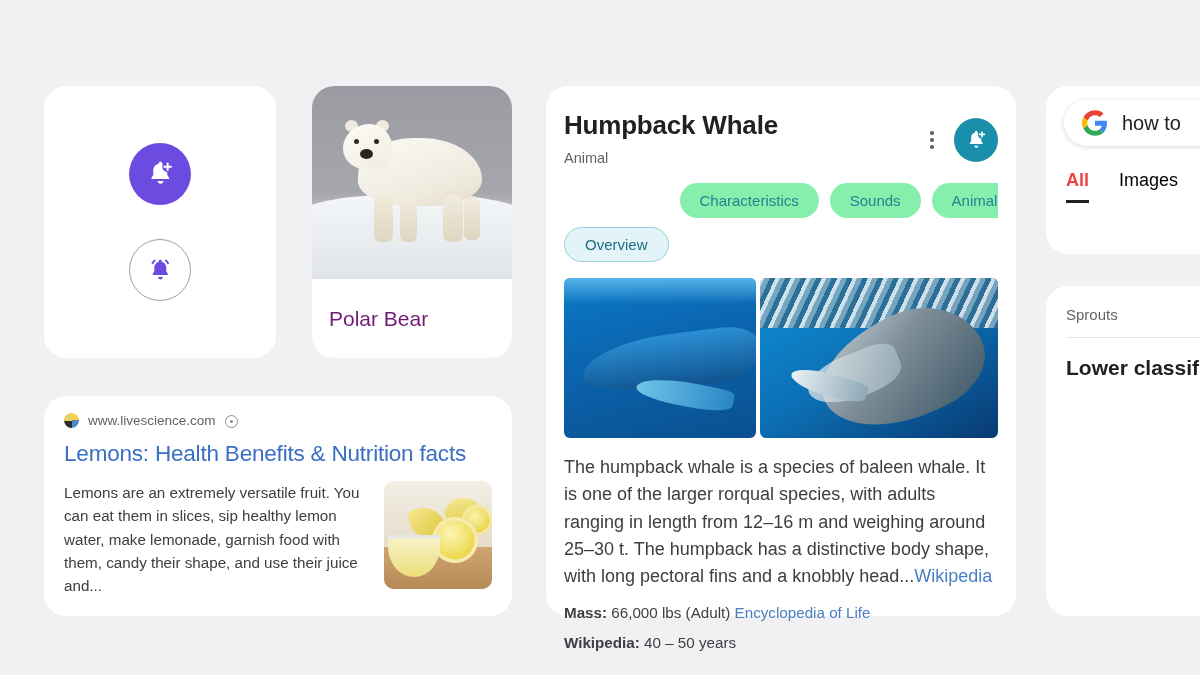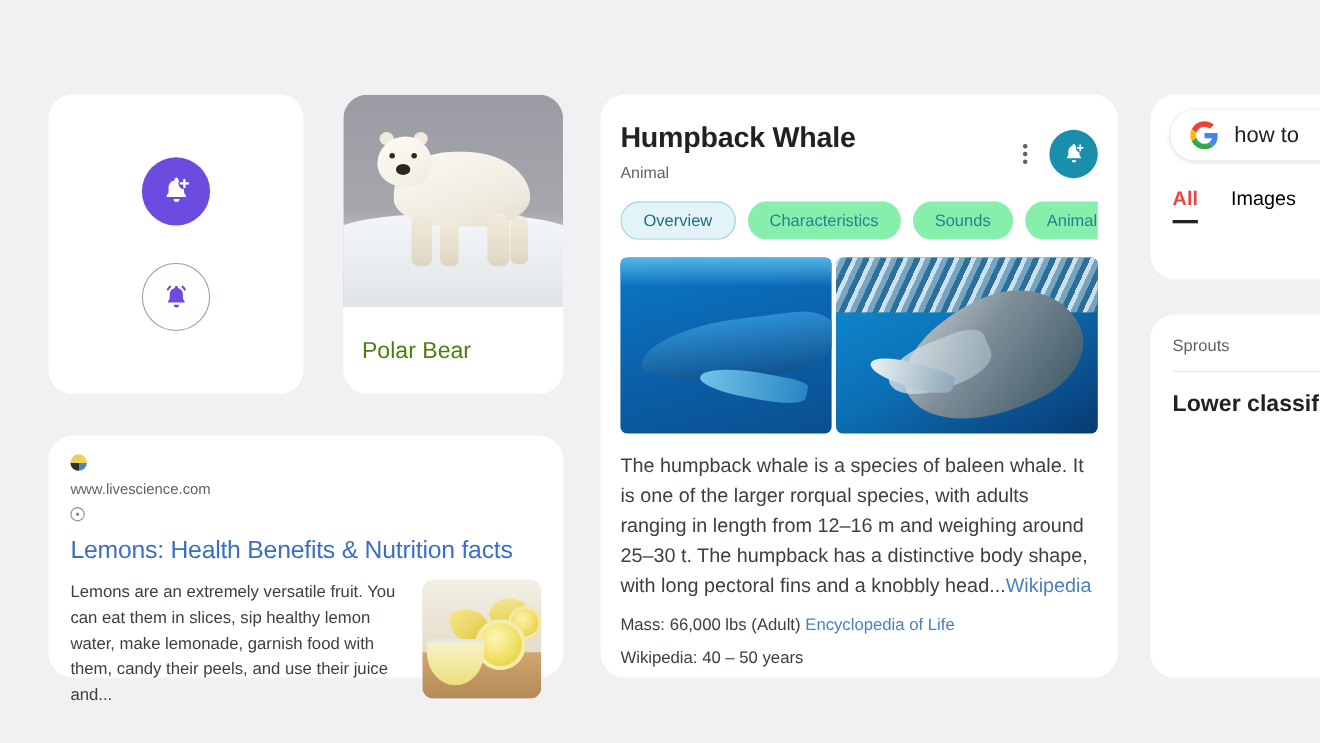"Overview" .chip.active { margin-top: none -> 44px }
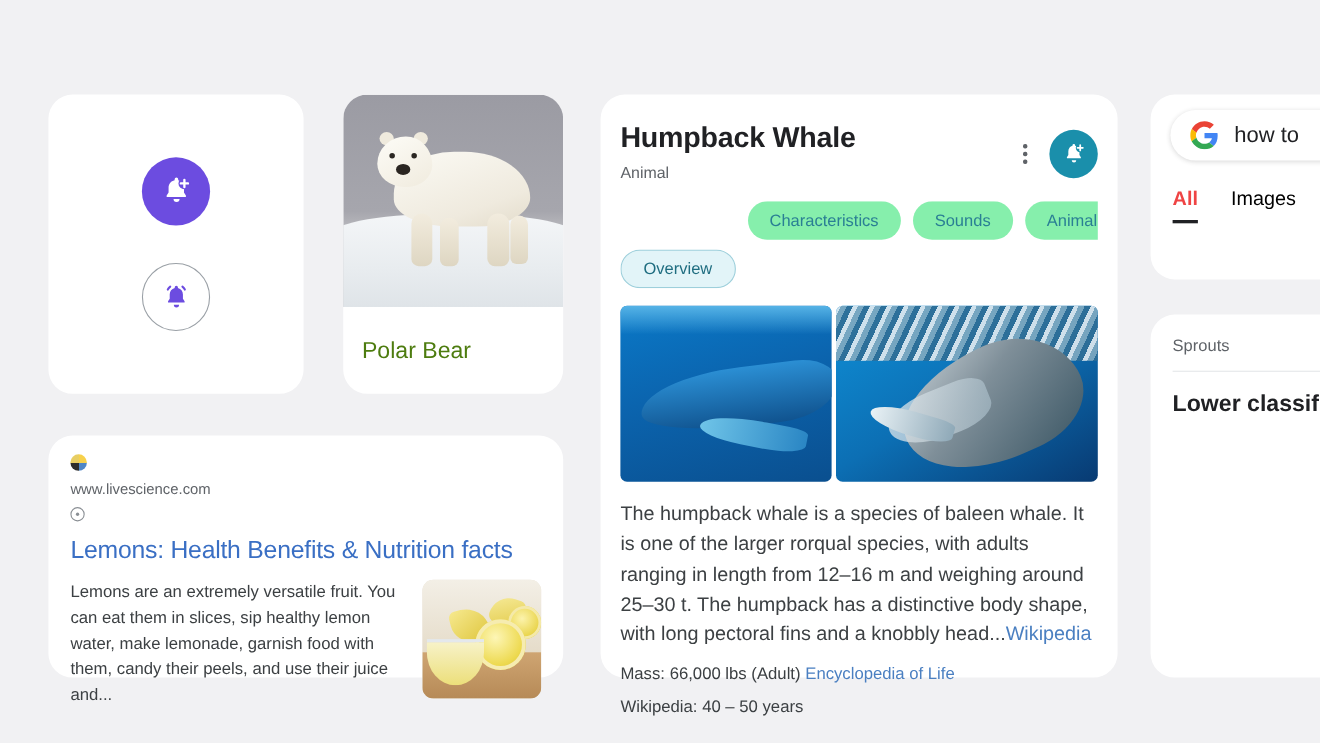"Polar Bear" .pb-caption { color: #4d7c0f -> #701a75 }
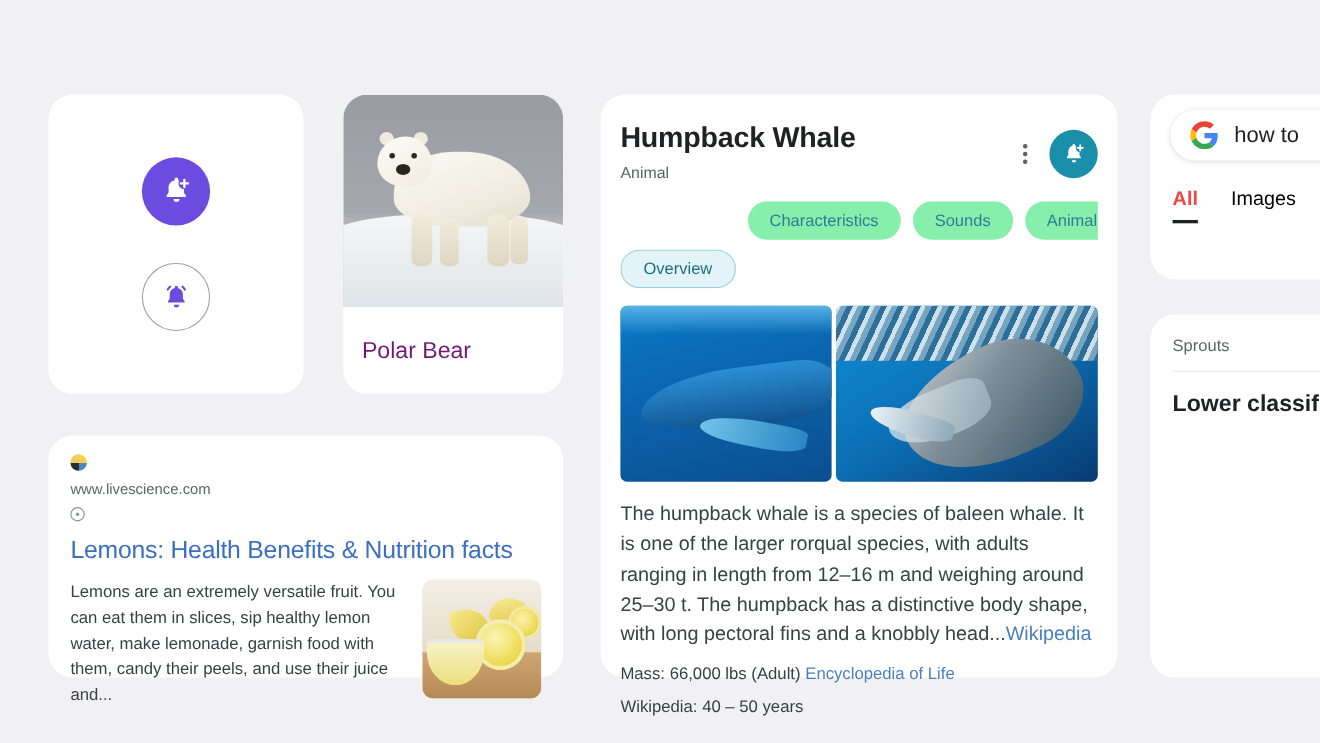"www.livescience.com" .src-row { align-items: flex-start -> flex-end; flex-direction: column -> none }
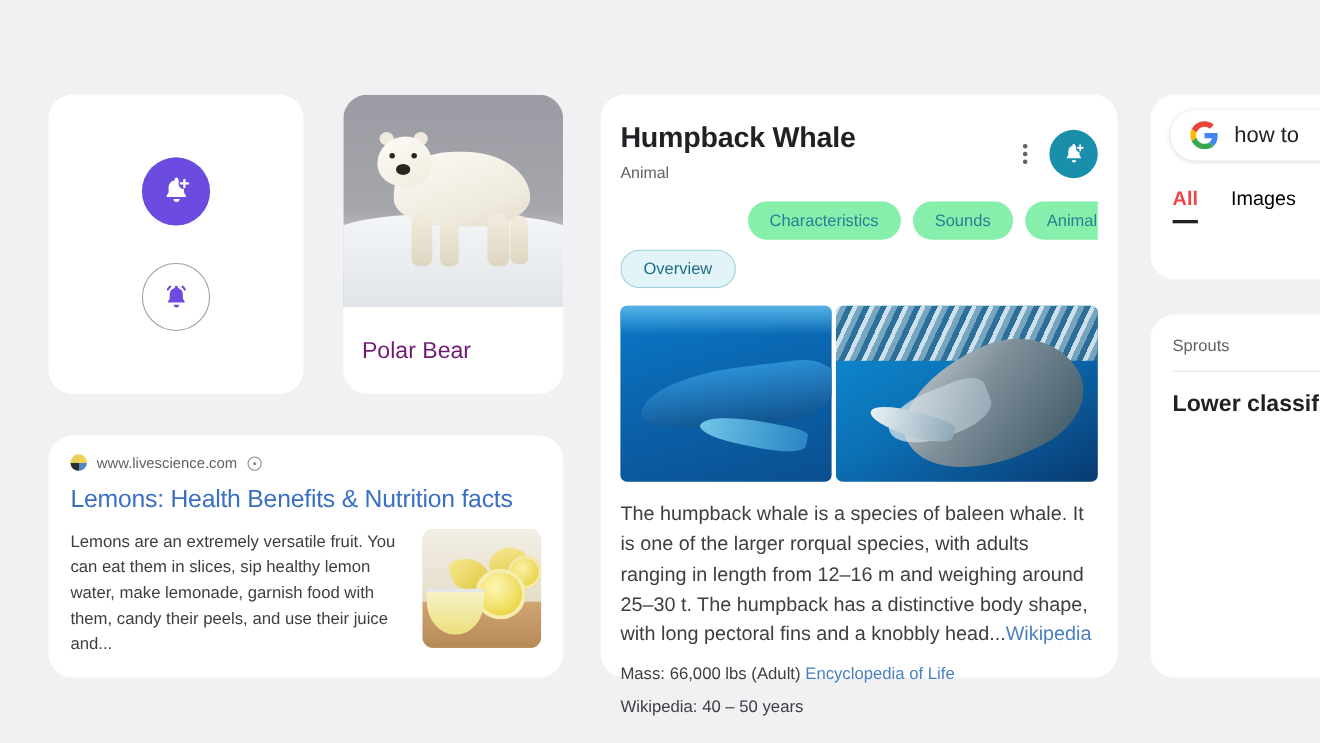"Lemons are an extremely versatile" div.lemon-text { text: peels -> shape }
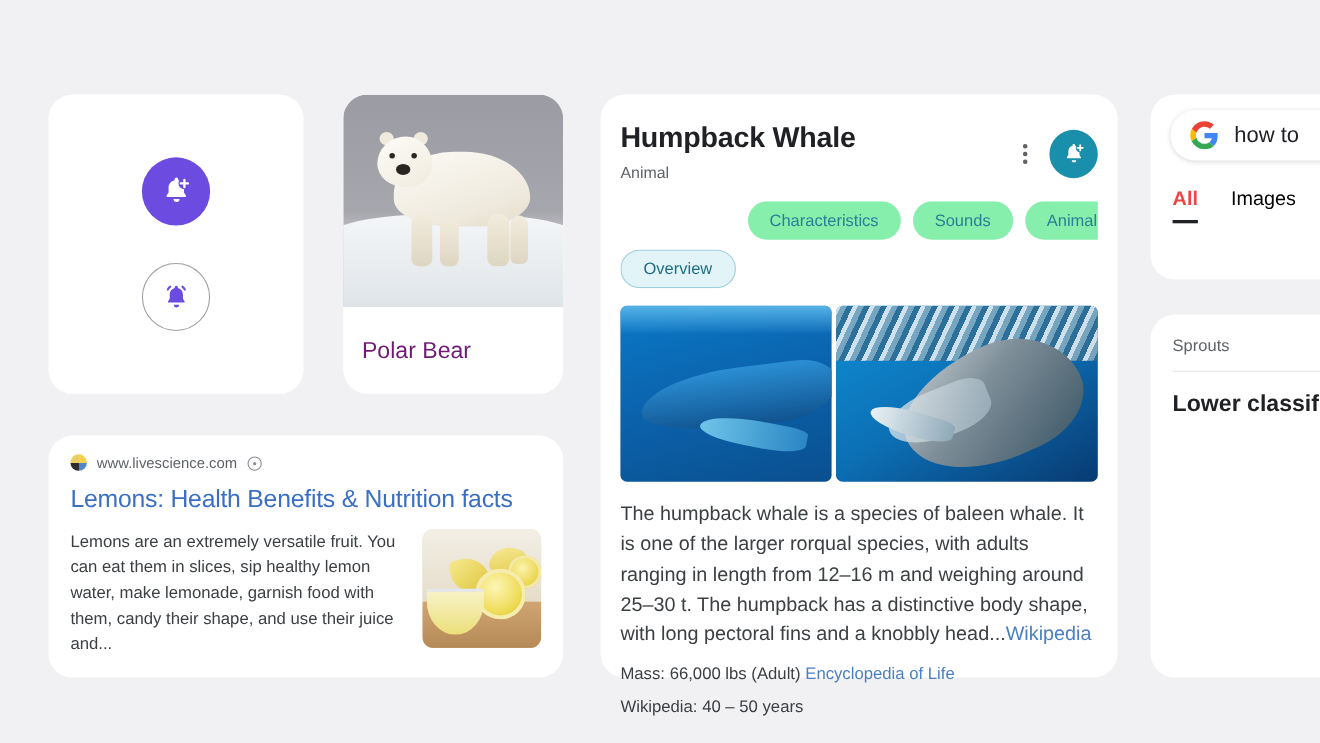"Mass:" .whale-fact b { font-weight: 400 -> 700 }
